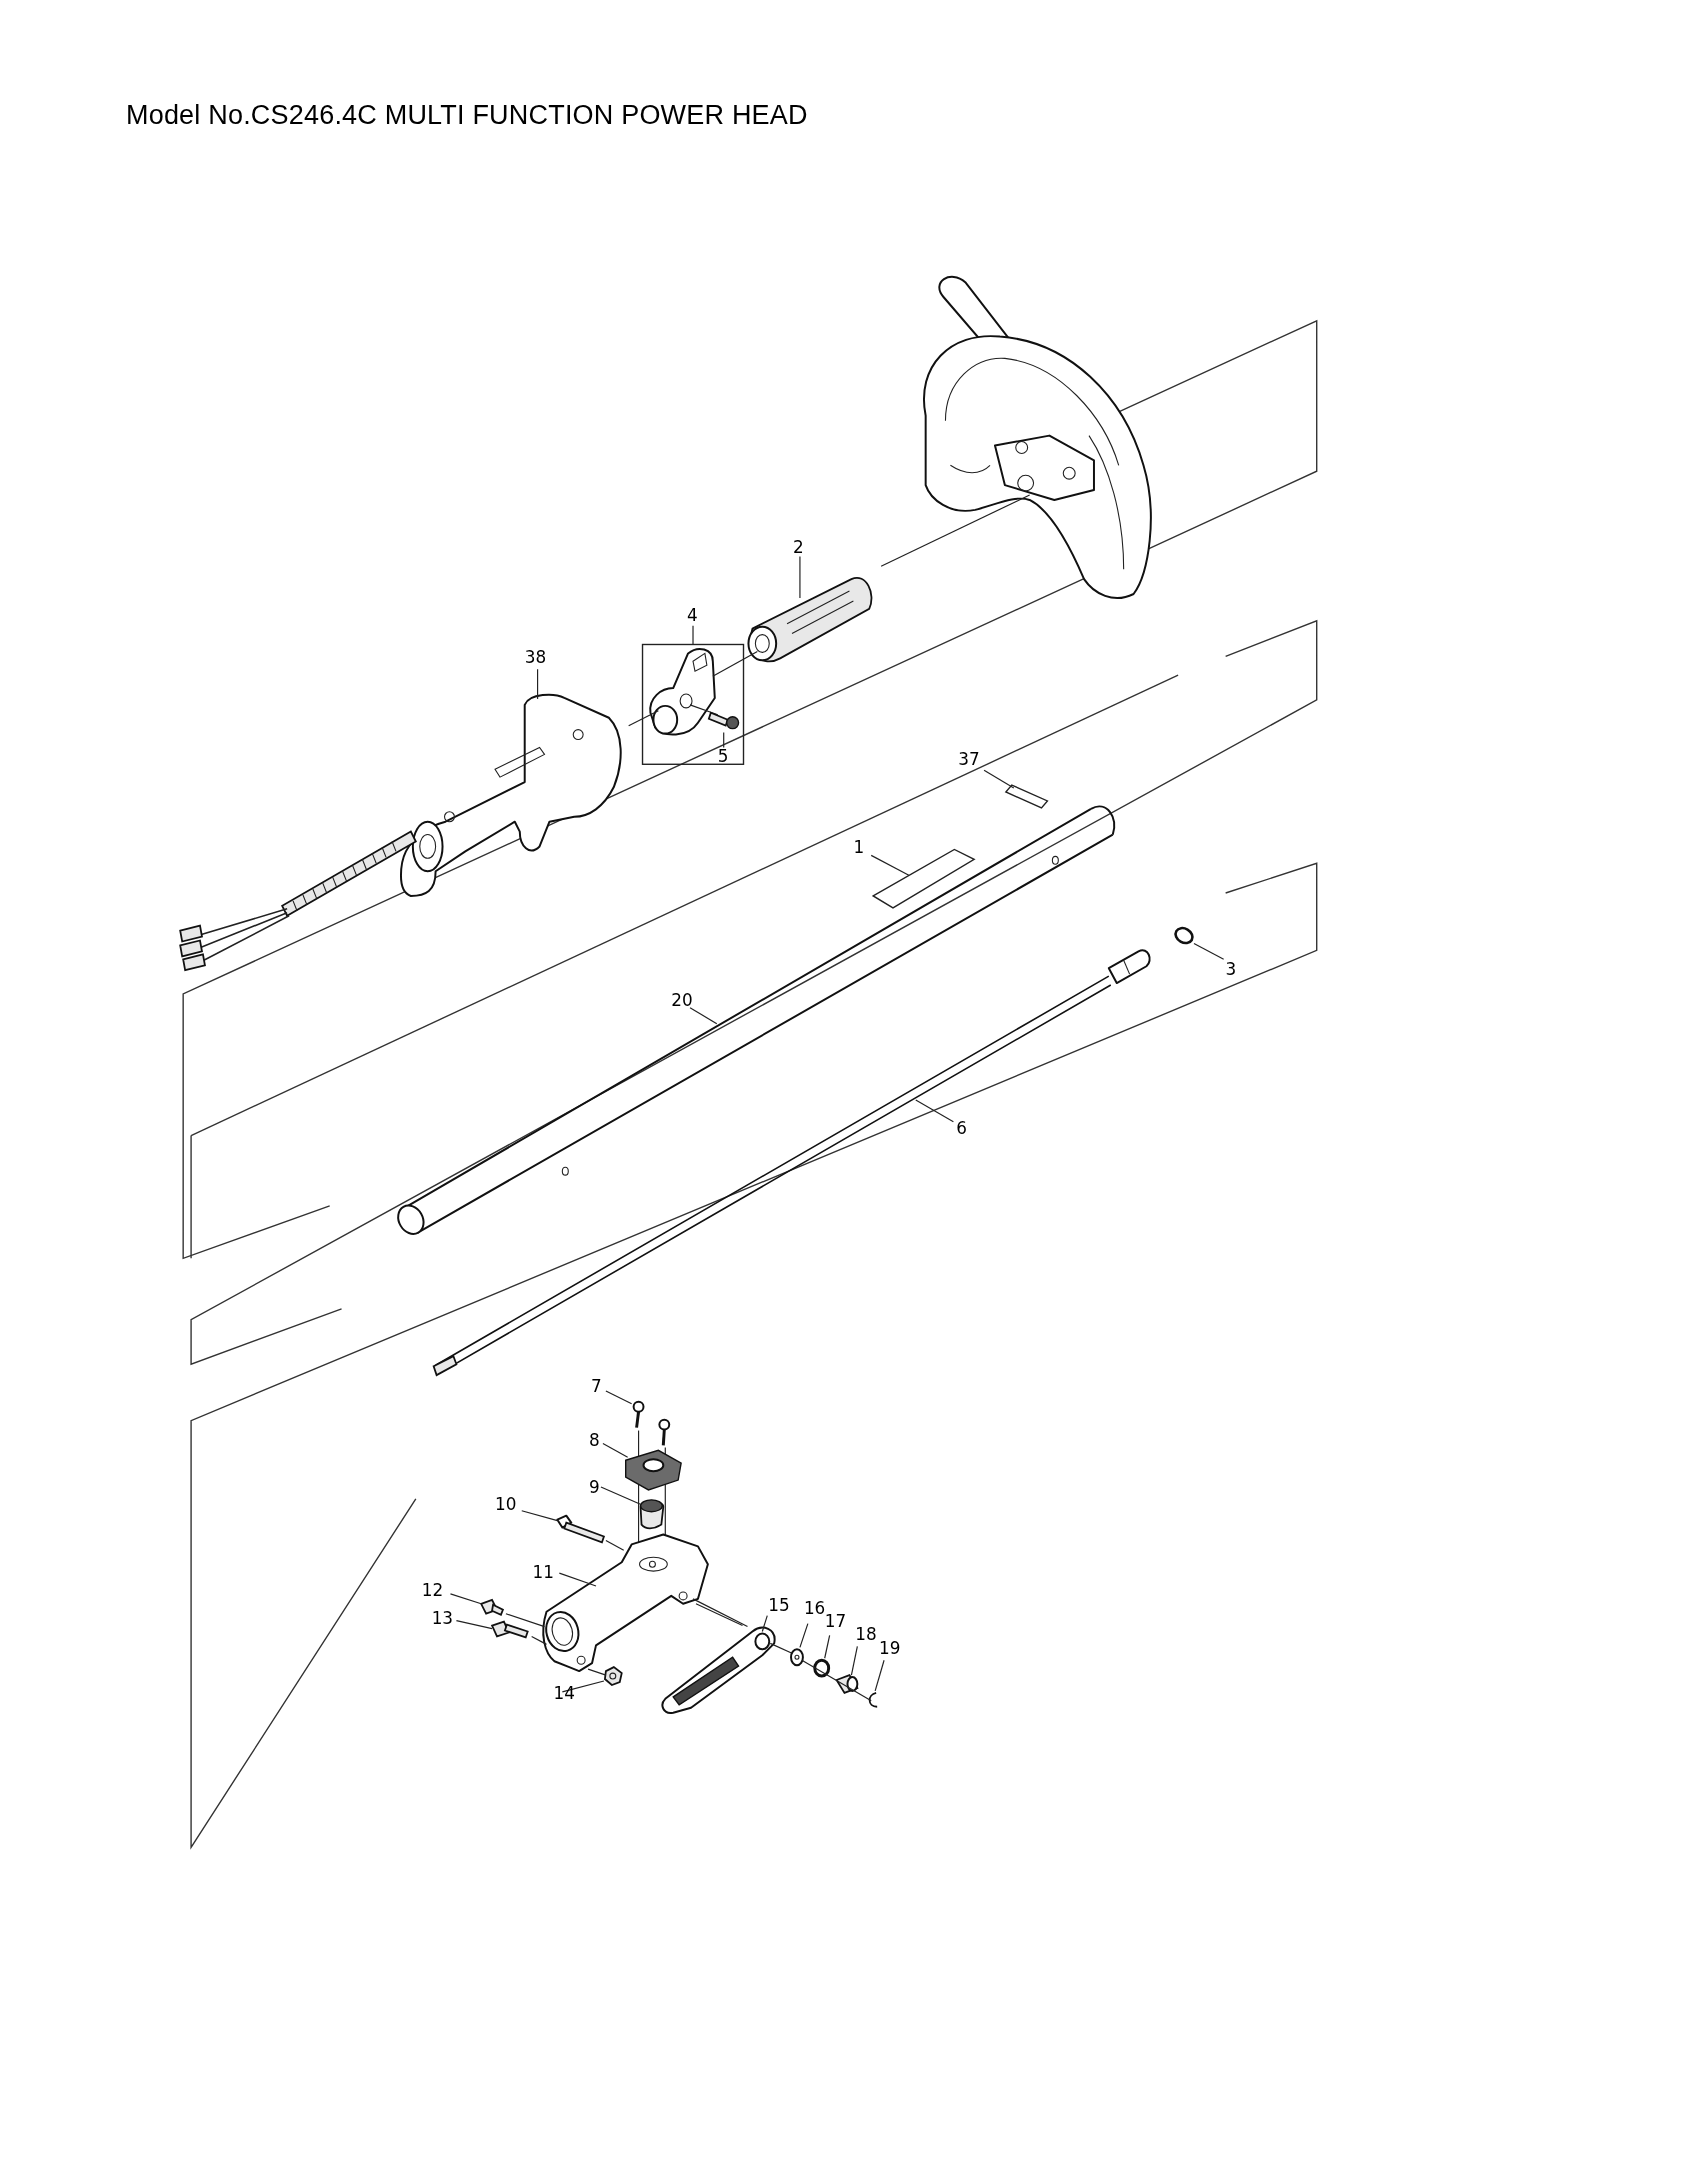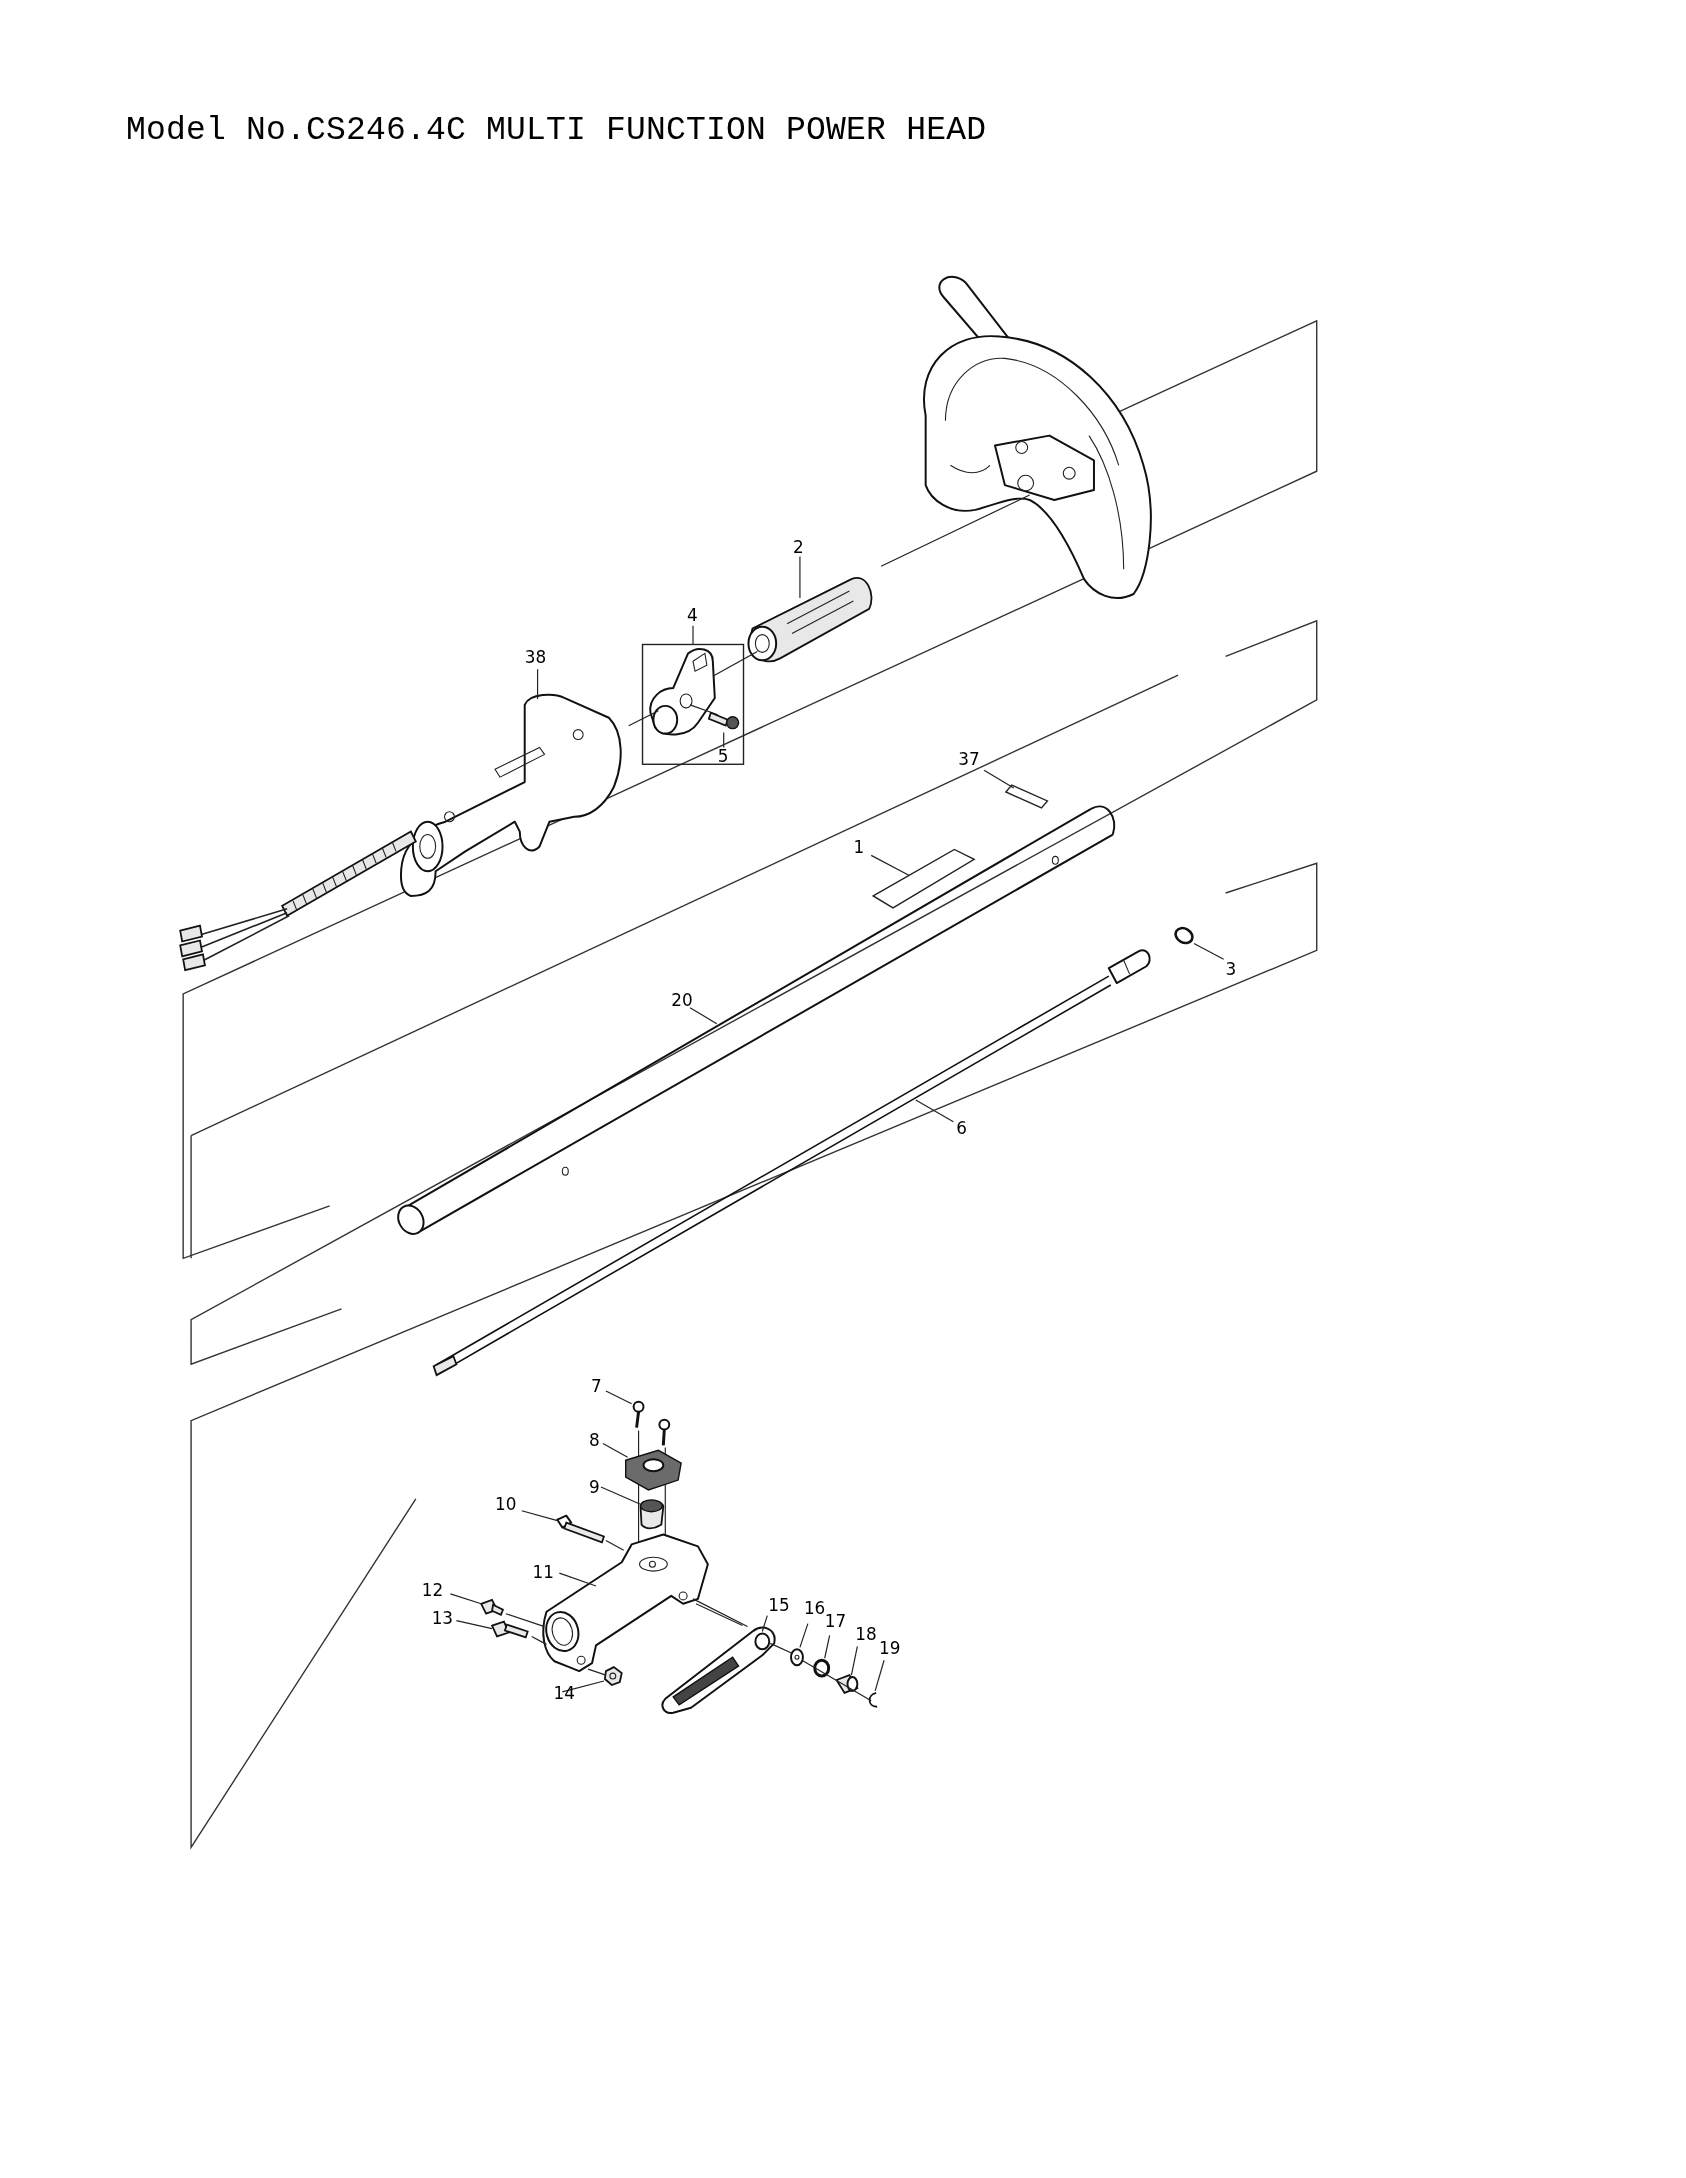"Model No.CS246.4C MULTI FUNCTION POWER" .page-title { font-family: Liberation Mono, monospace -> Liberation Sans, sans-serif; font-size: 33px -> 27px; top: 114px -> 102px }
